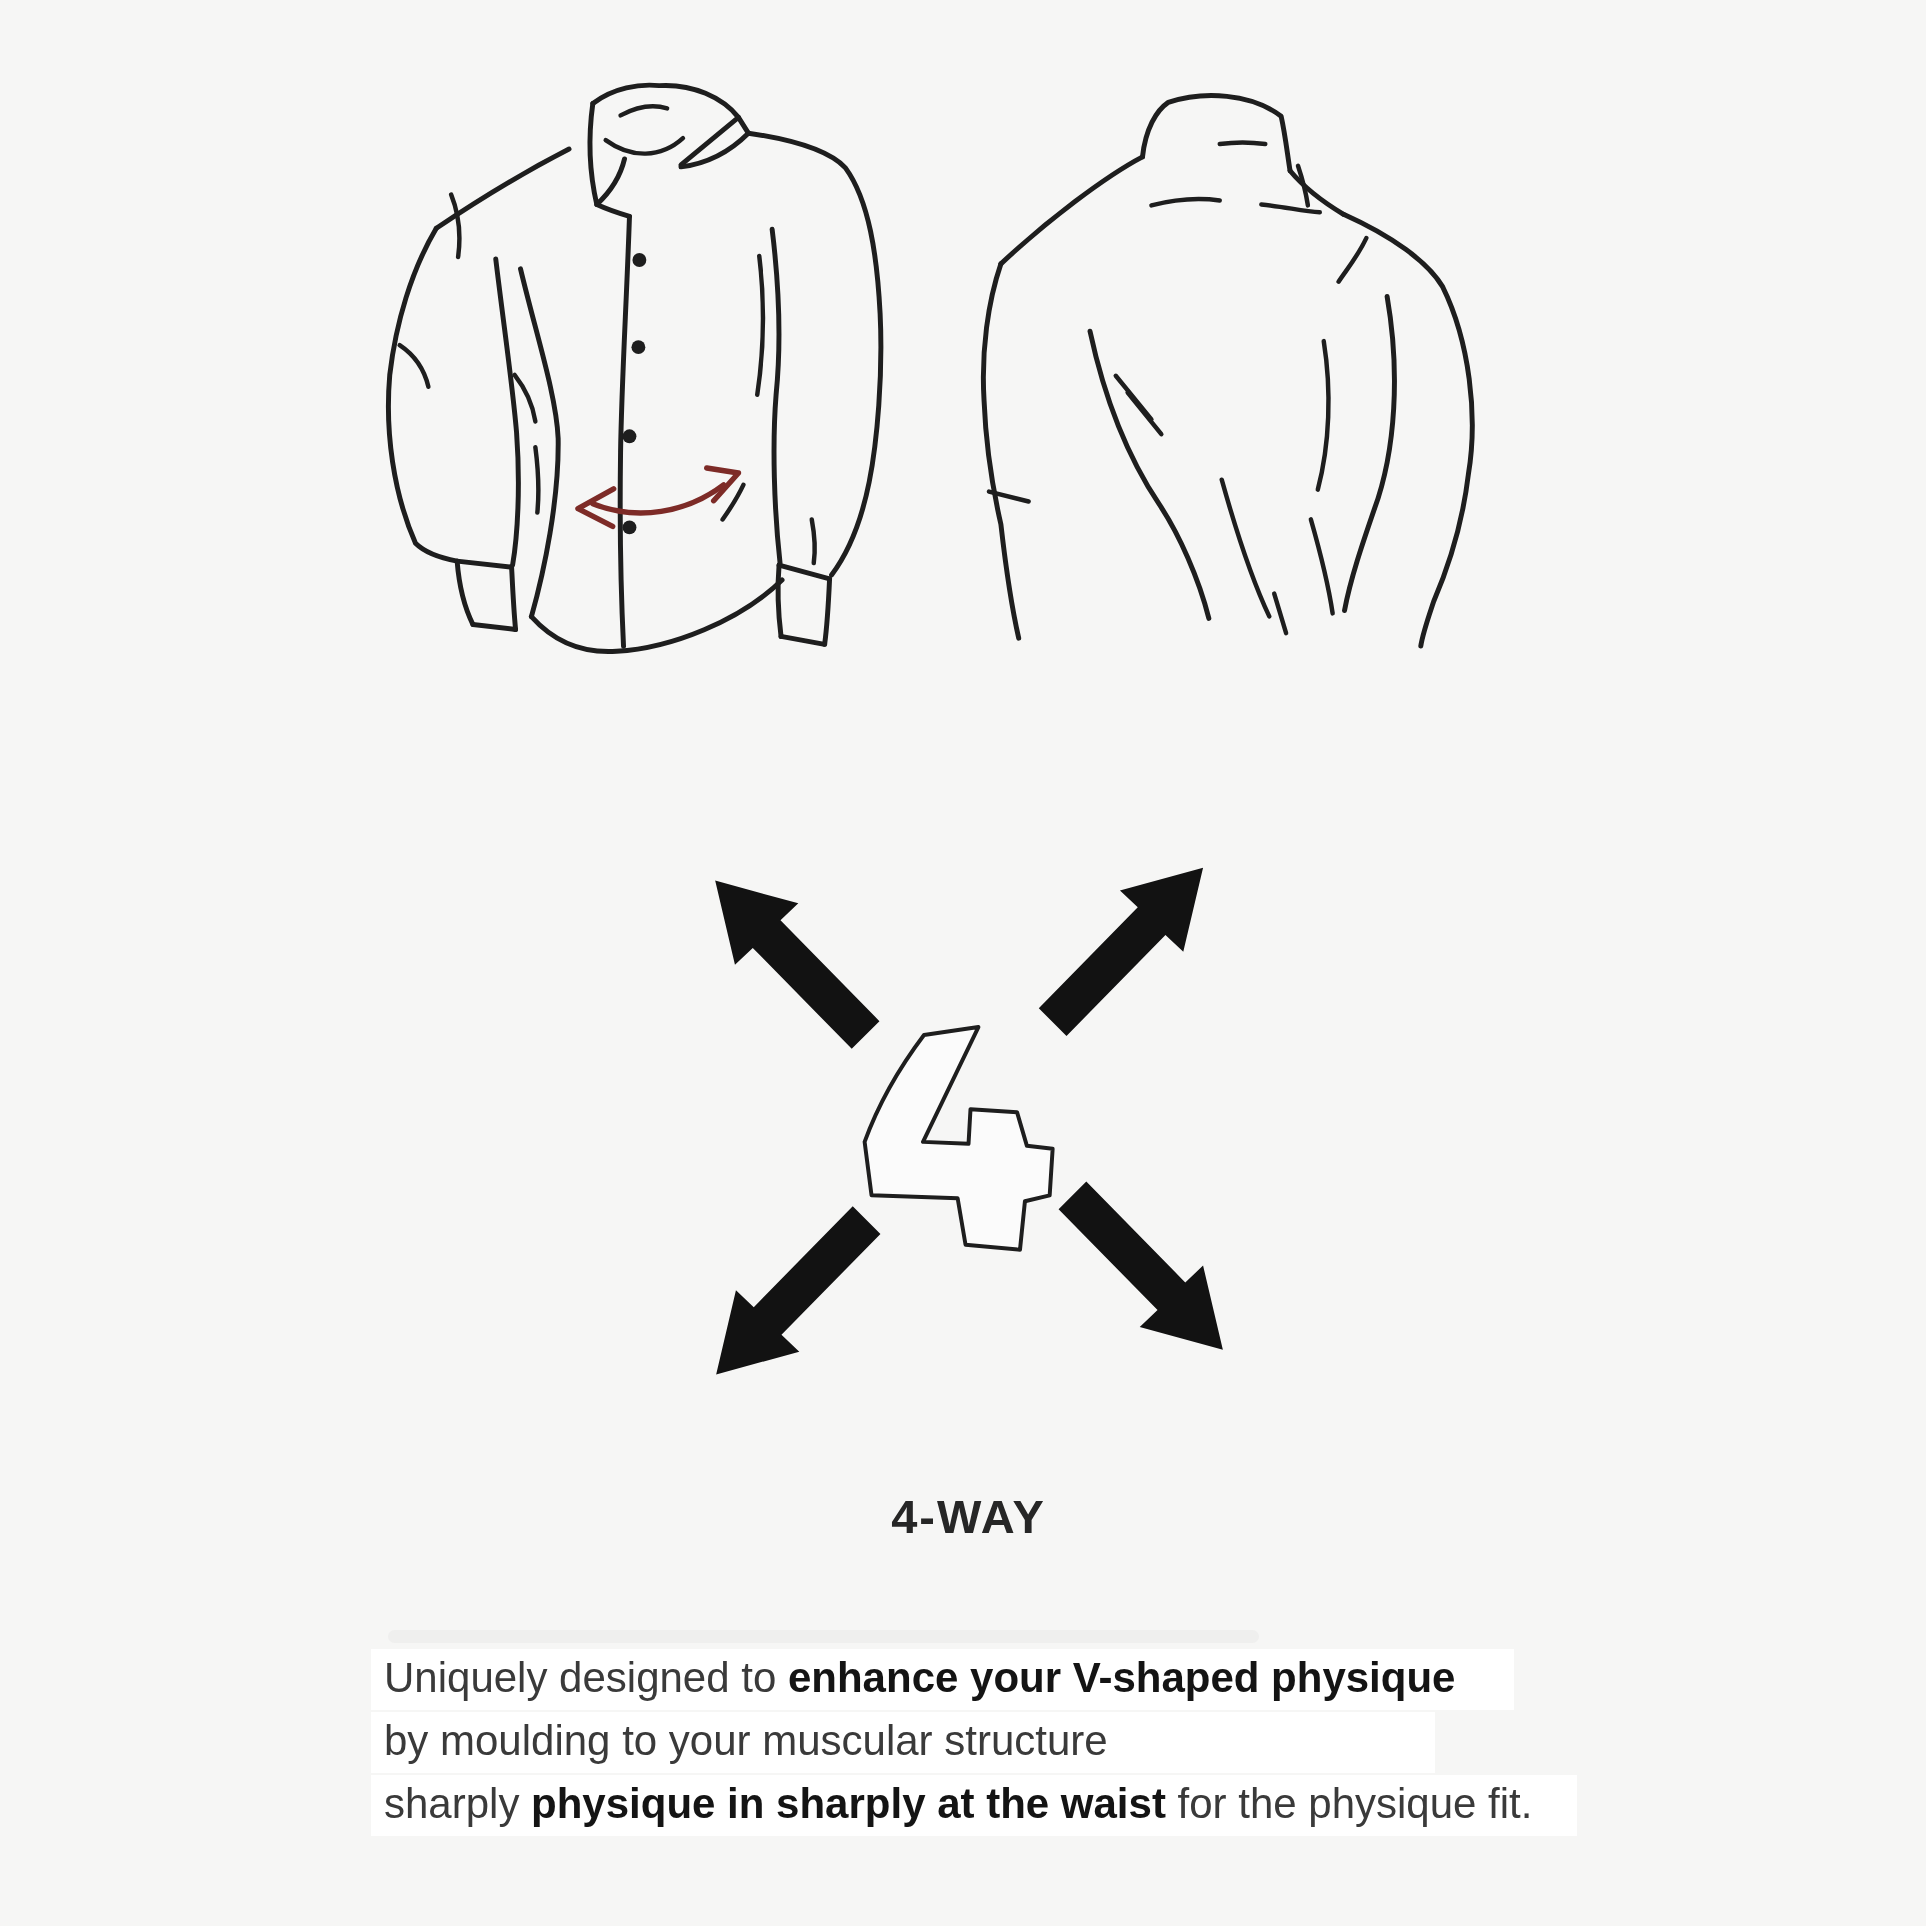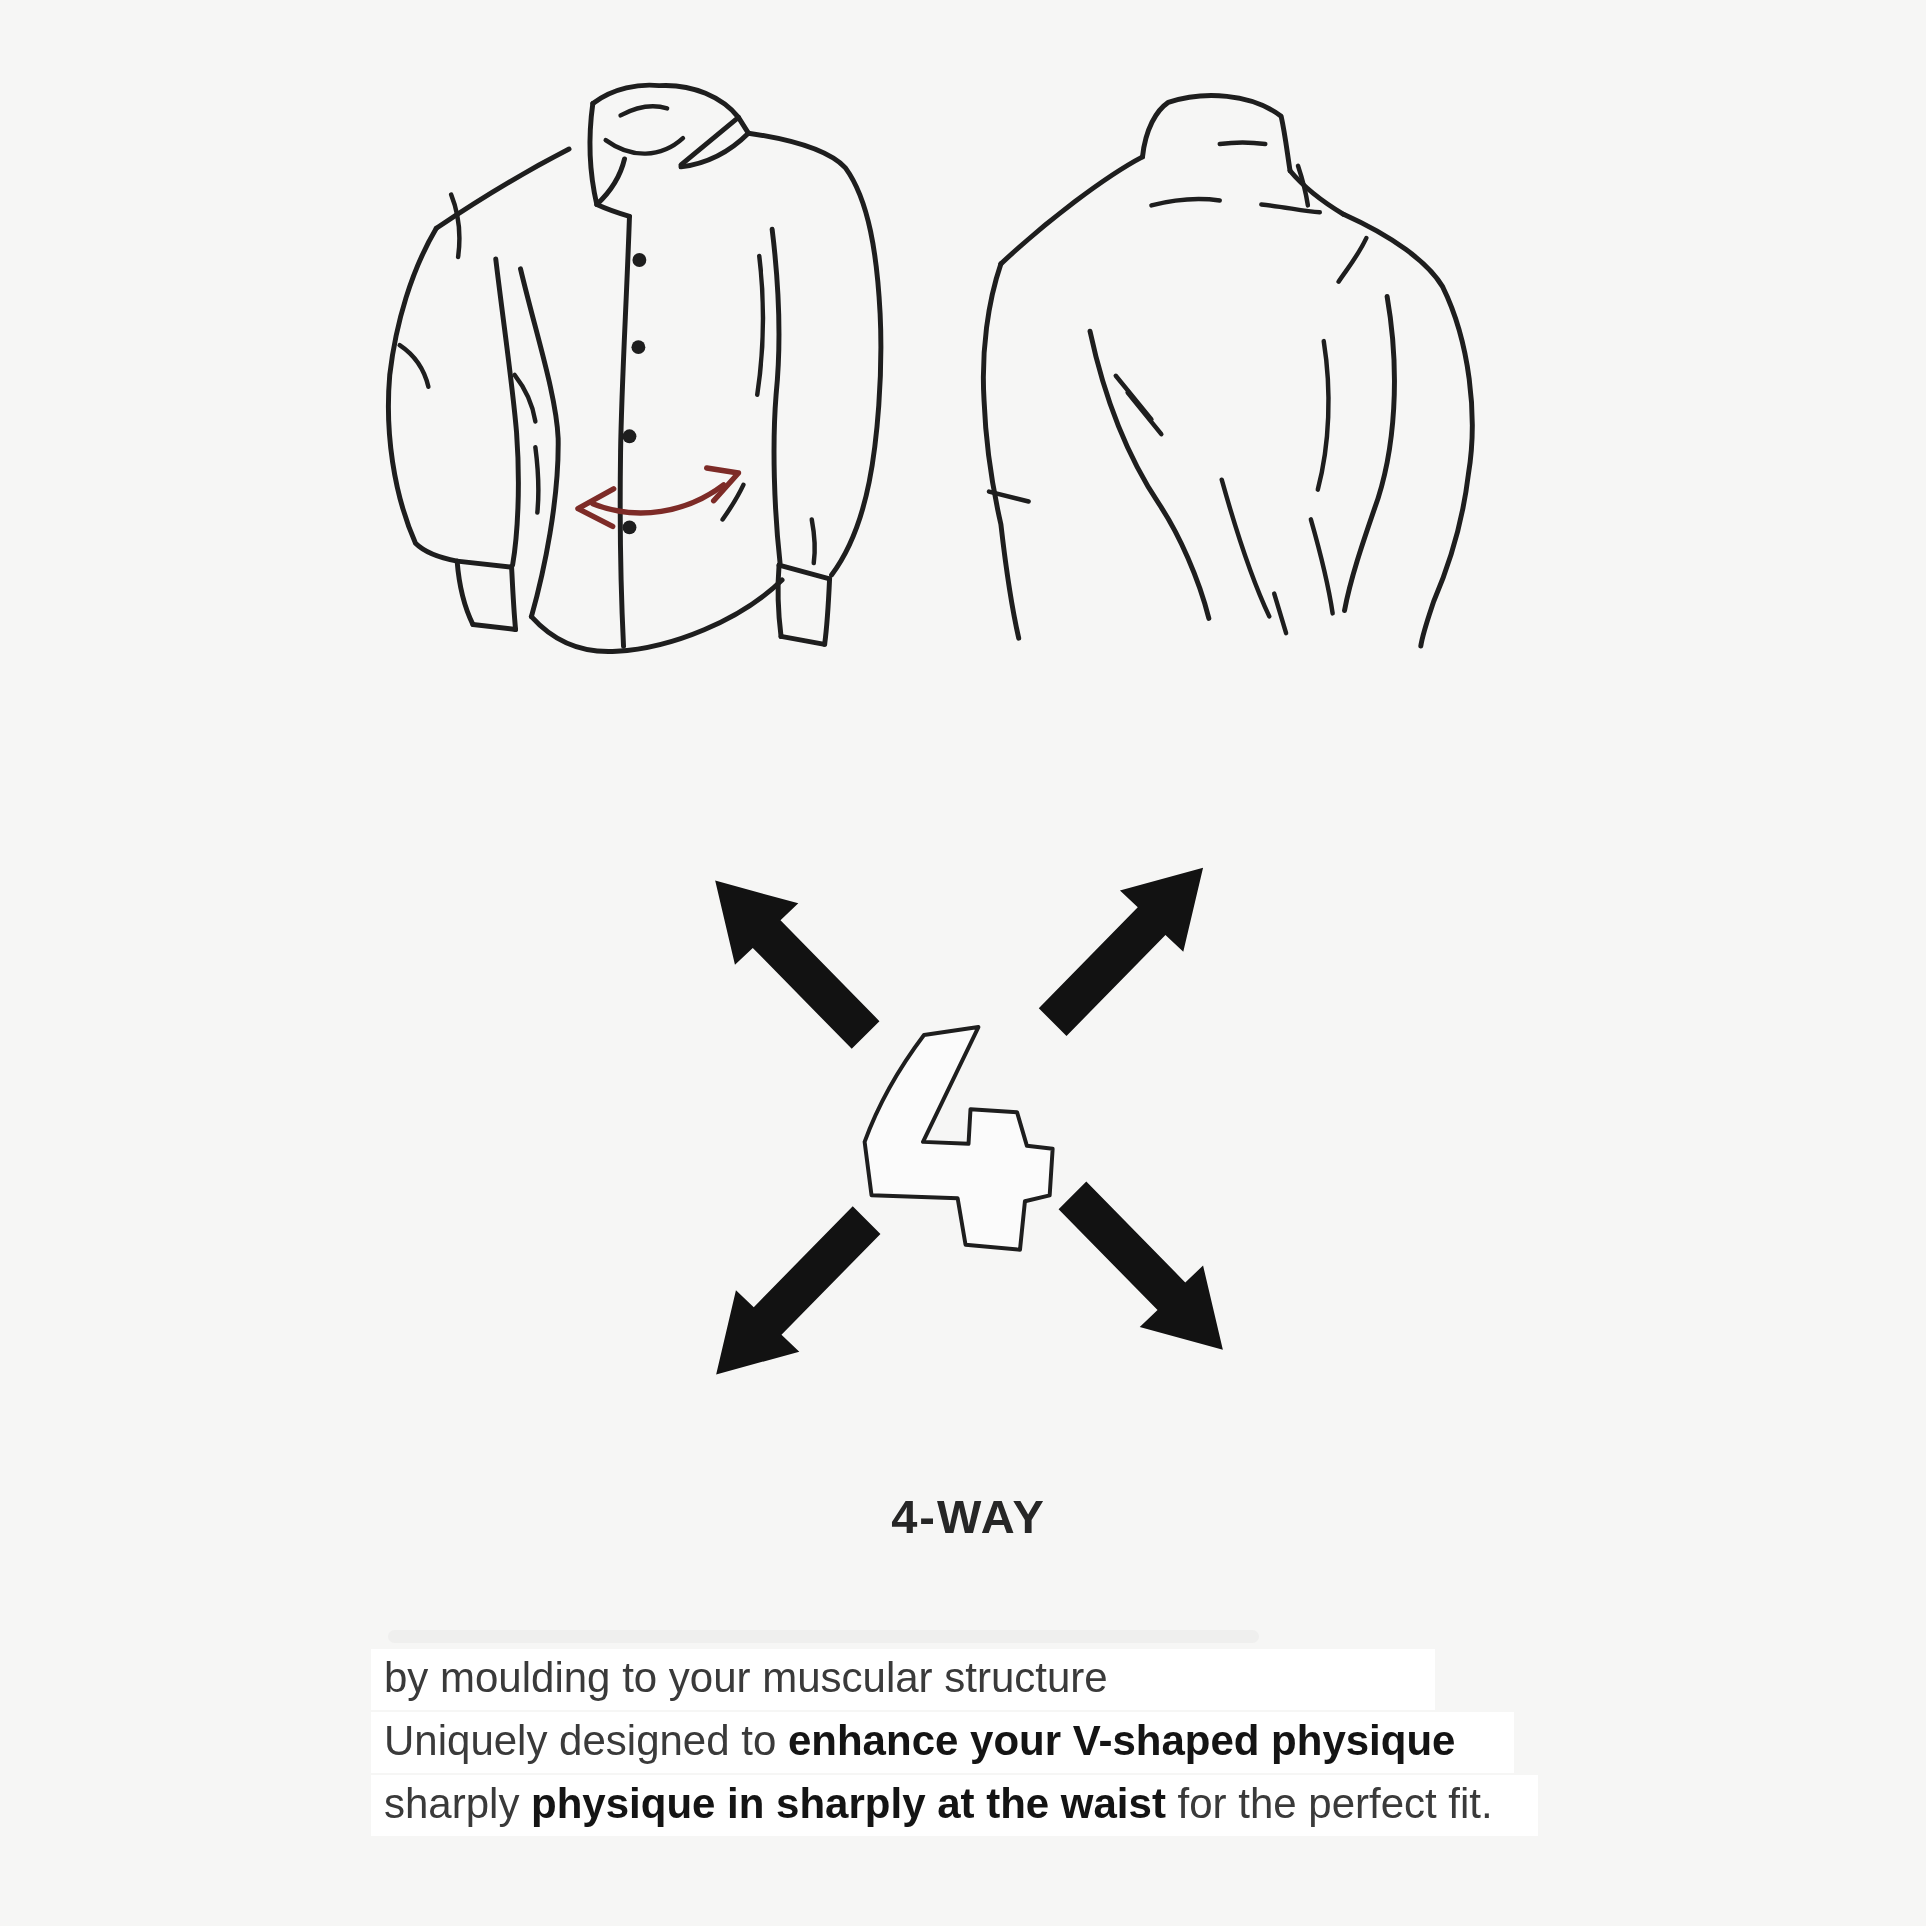"by moulding to your muscular" p.copy-line { order: before "Uniquely designed to enhance your" -> after "Uniquely designed to enhance your" }
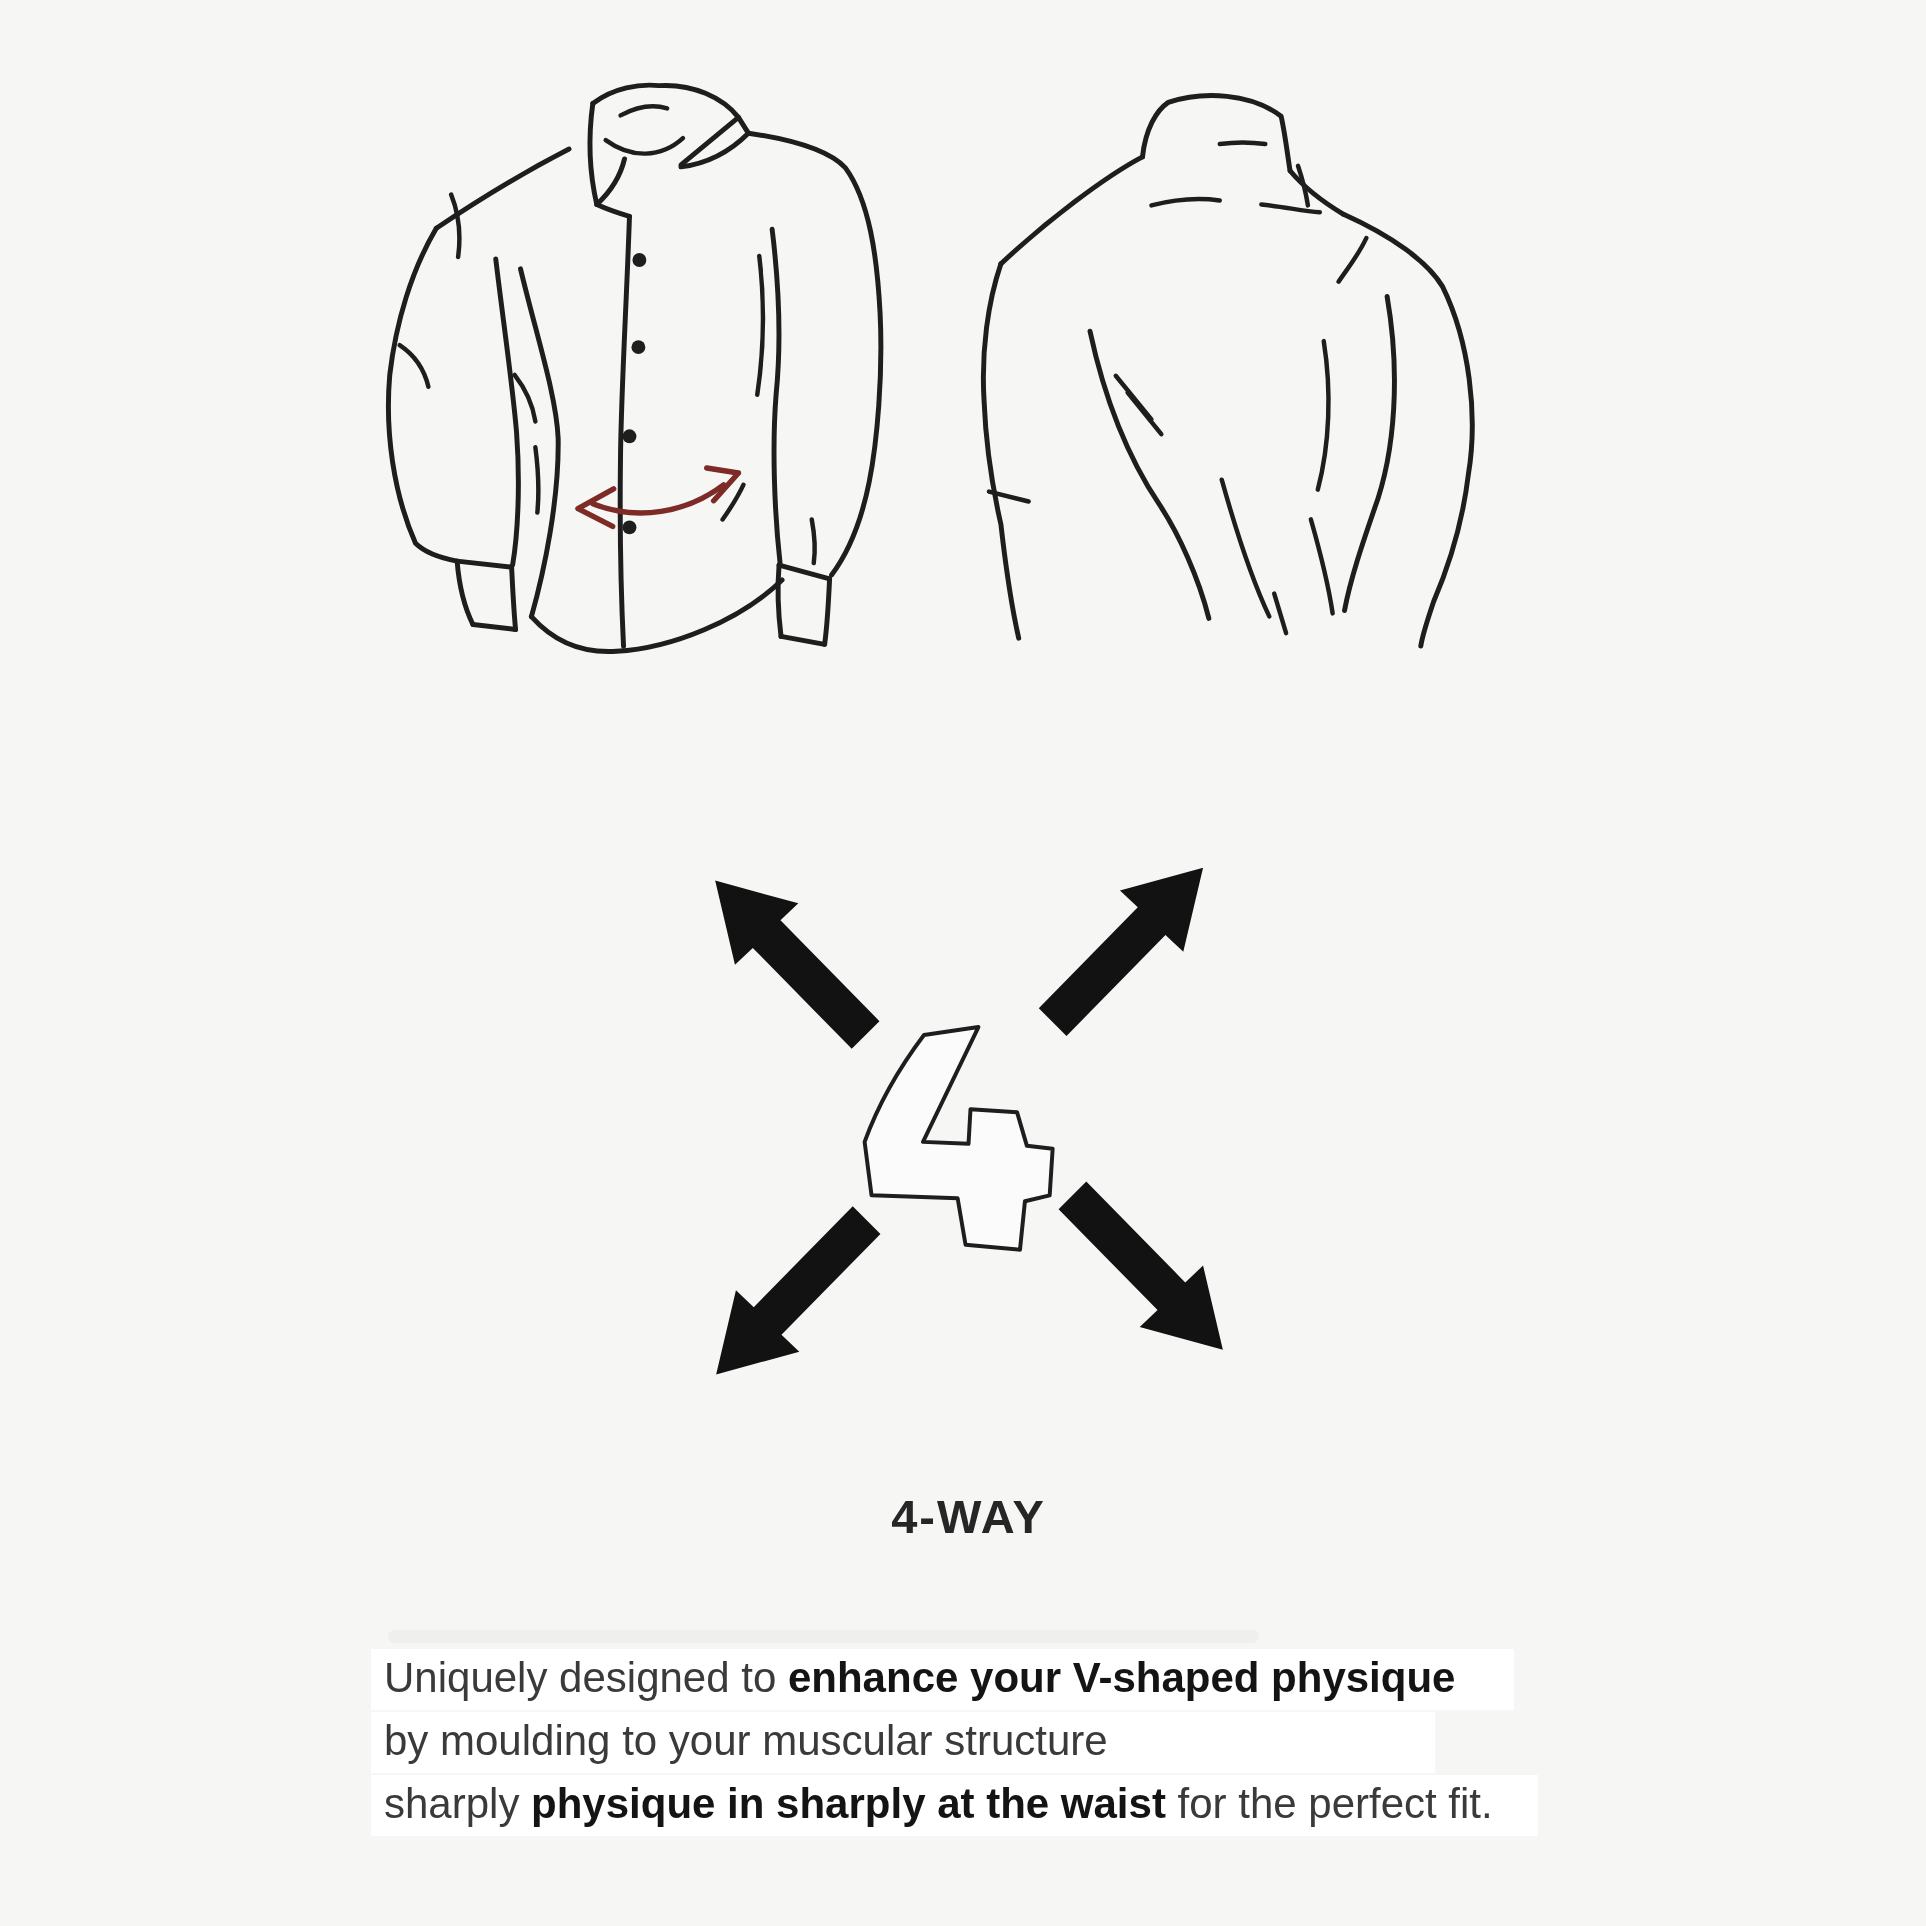"for the perfect fit." span { text: perfect -> physique }
